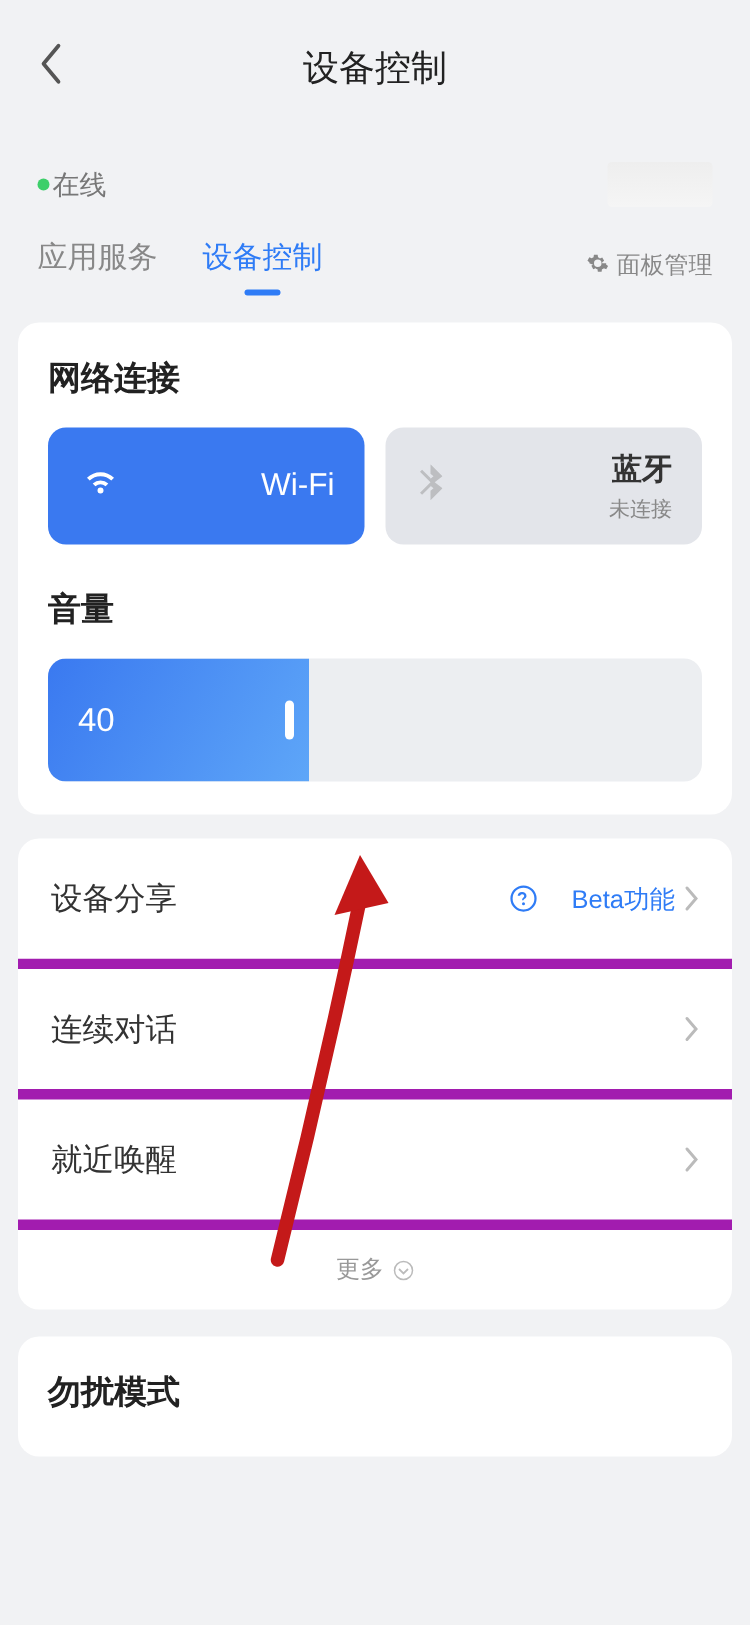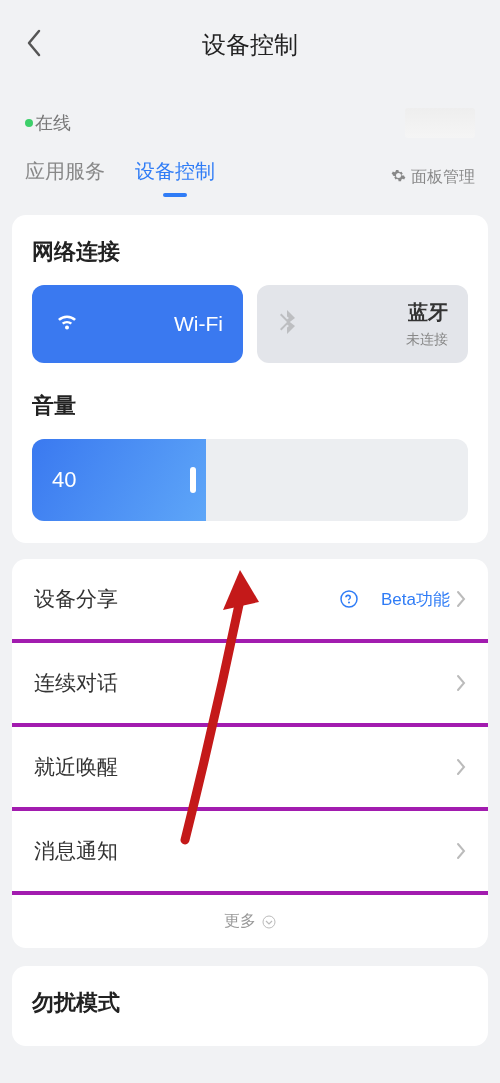"设备分享" .list-row { border-bottom: 4px solid #a21caf -> 7px solid #a21caf }
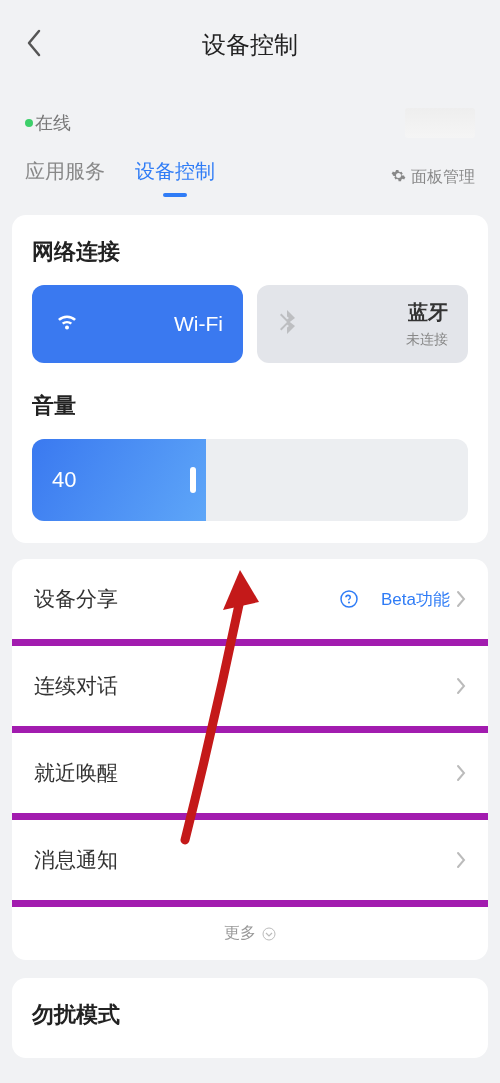"消息通知" div.list-row { html: <div> <span>消息通知</span> <span> <svg> <polyline></polyline> </svg> </span> </div> -> none }
